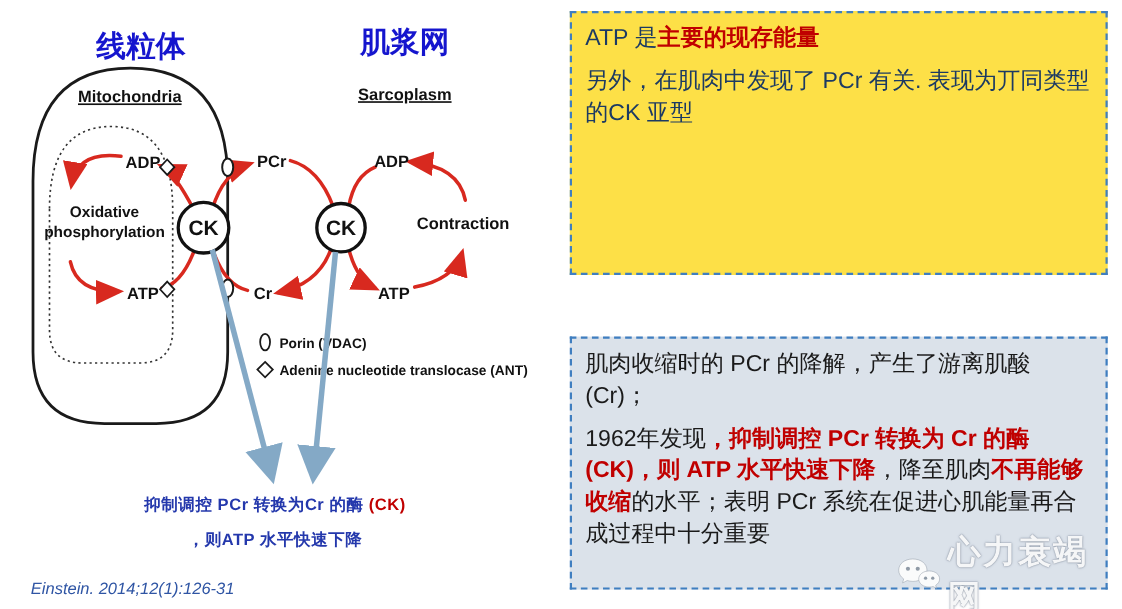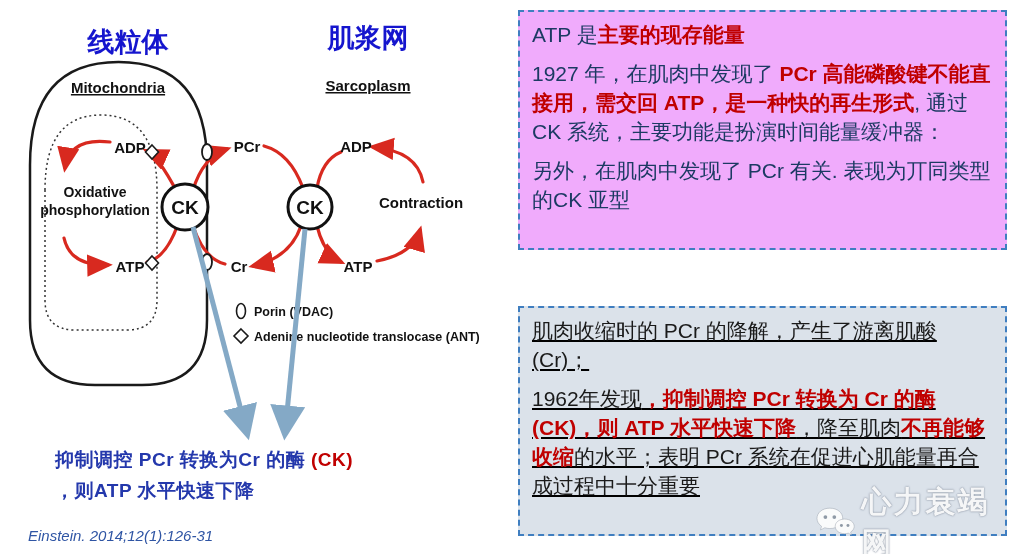"ATP 是主要的现存能量" #box1 { background: #f0abfc -> #fde047 }
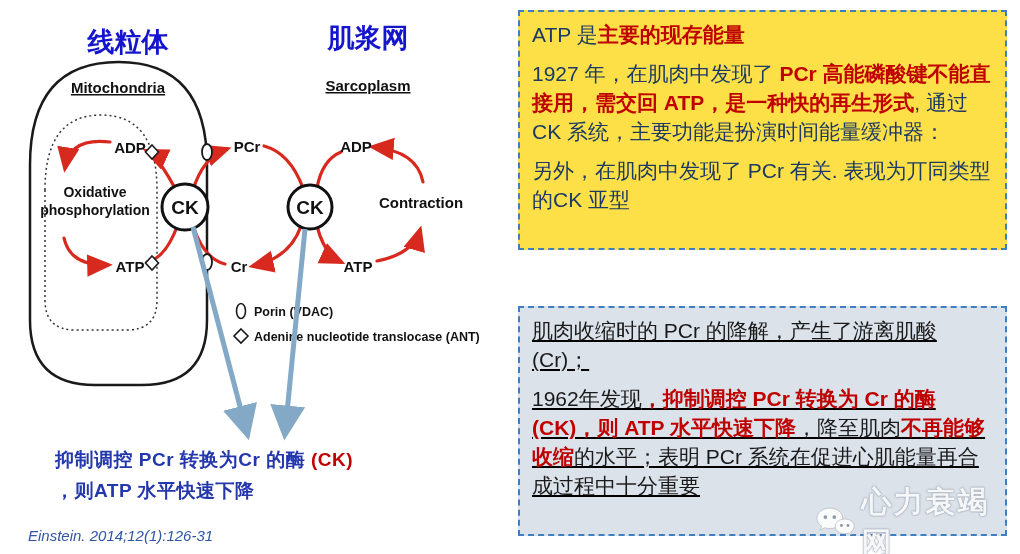"1927 年，在肌肉中发现了 PCr 高能磷酸键不能直接用，需交回" p { html: <p><span>1927 年，在肌肉中发现了 </span><span>PCr 高能磷酸键不能直接用，需交回 ATP，是一种快的再生形式</span><span>, 通过CK 系统，主要功能是扮演时间能量缓冲器：</span></p> -> none }
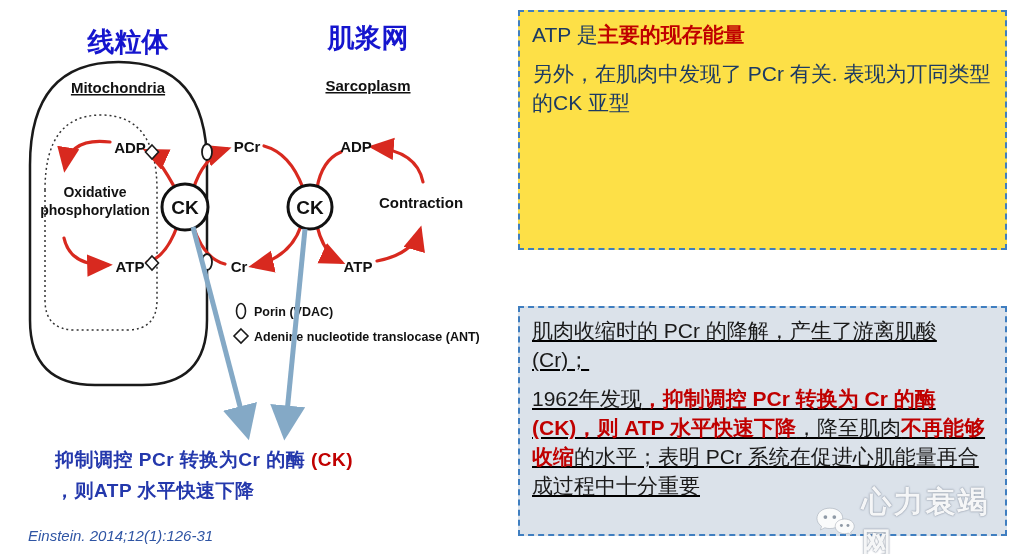"肌肉收缩时的 PCr 的降解，产生了游离肌酸(Cr)；" #box2 { text-decoration: underline -> none }
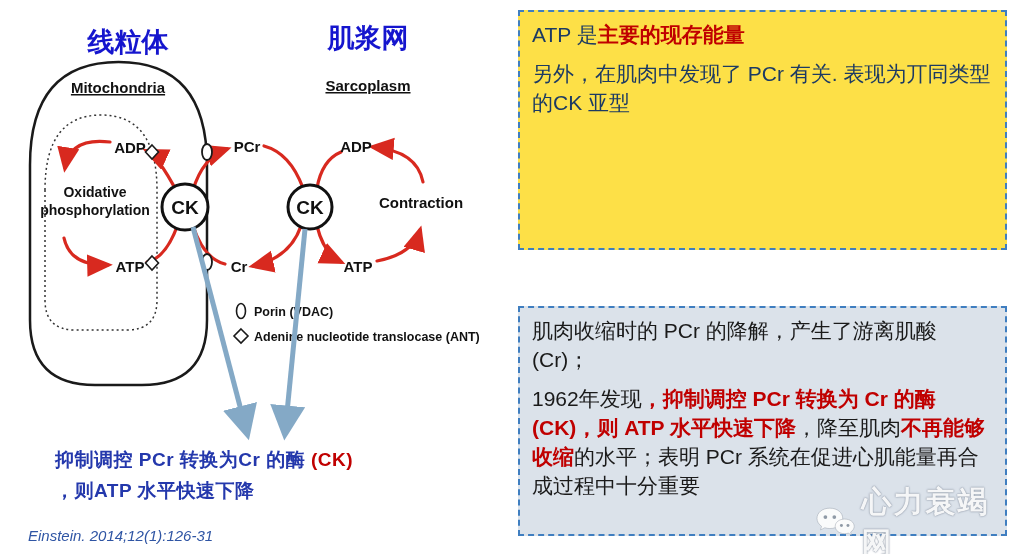"抑制调控 PCr 转换为Cr 的酶 (CK)" #caption { font-size: 19px -> 15px; left: 55px -> 40px; text-align: none -> center }
